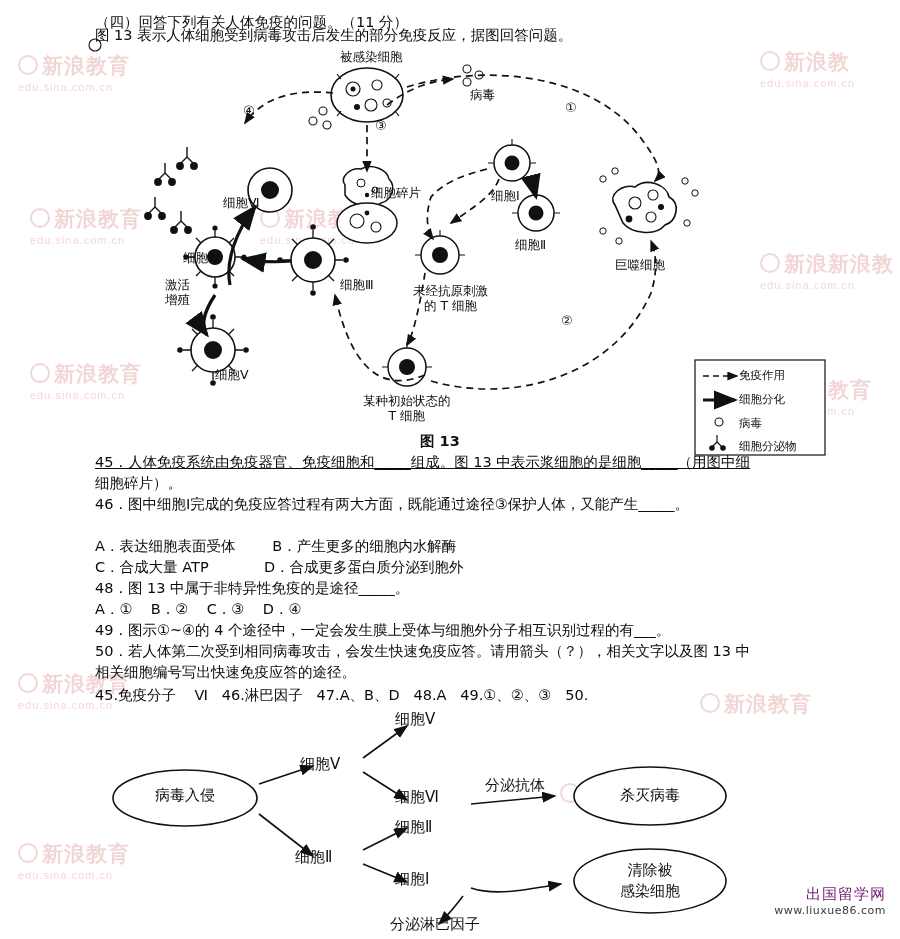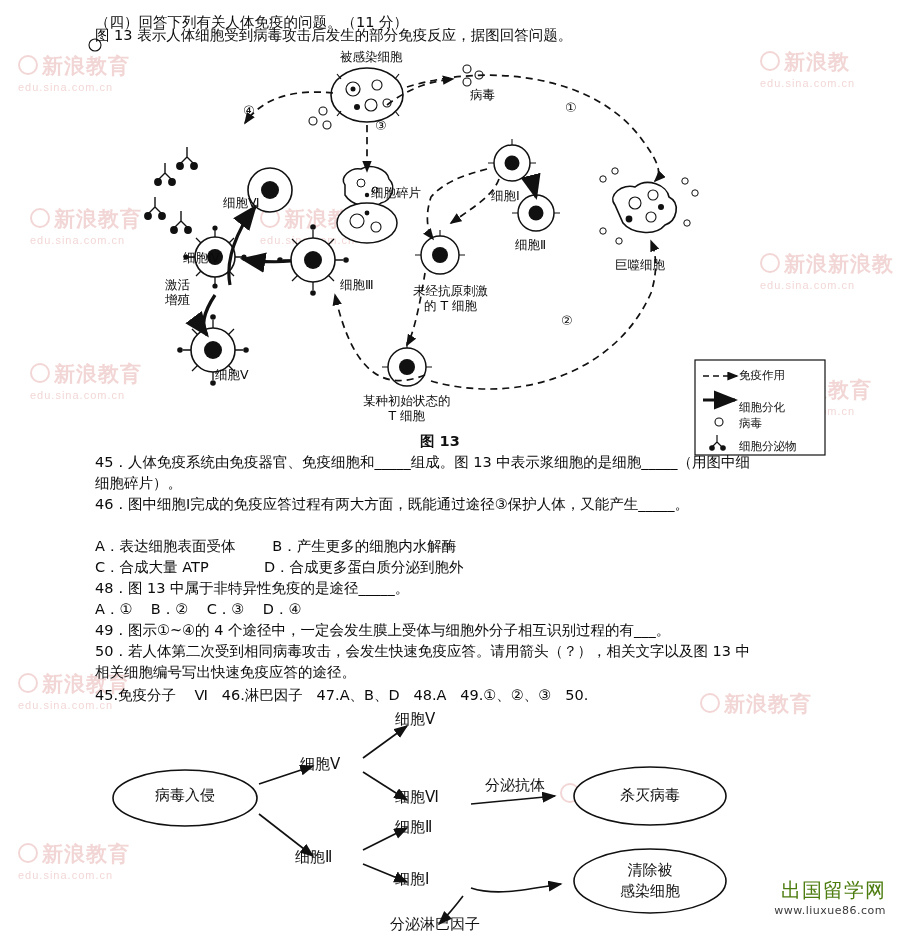"细胞分化" span.ltxt { margin-top: 8px -> none }
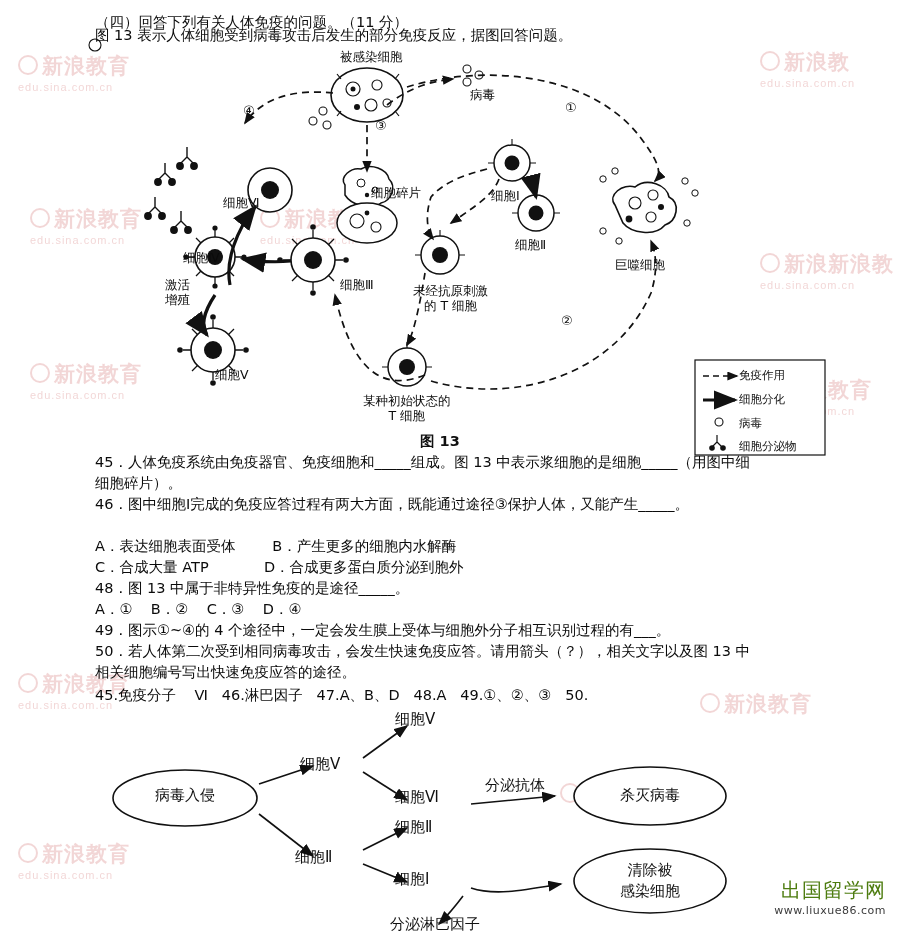"45．人体免疫系统由免疫器官、免疫细胞和_____组成。图 13" div.txt { text-decoration: none -> underline }
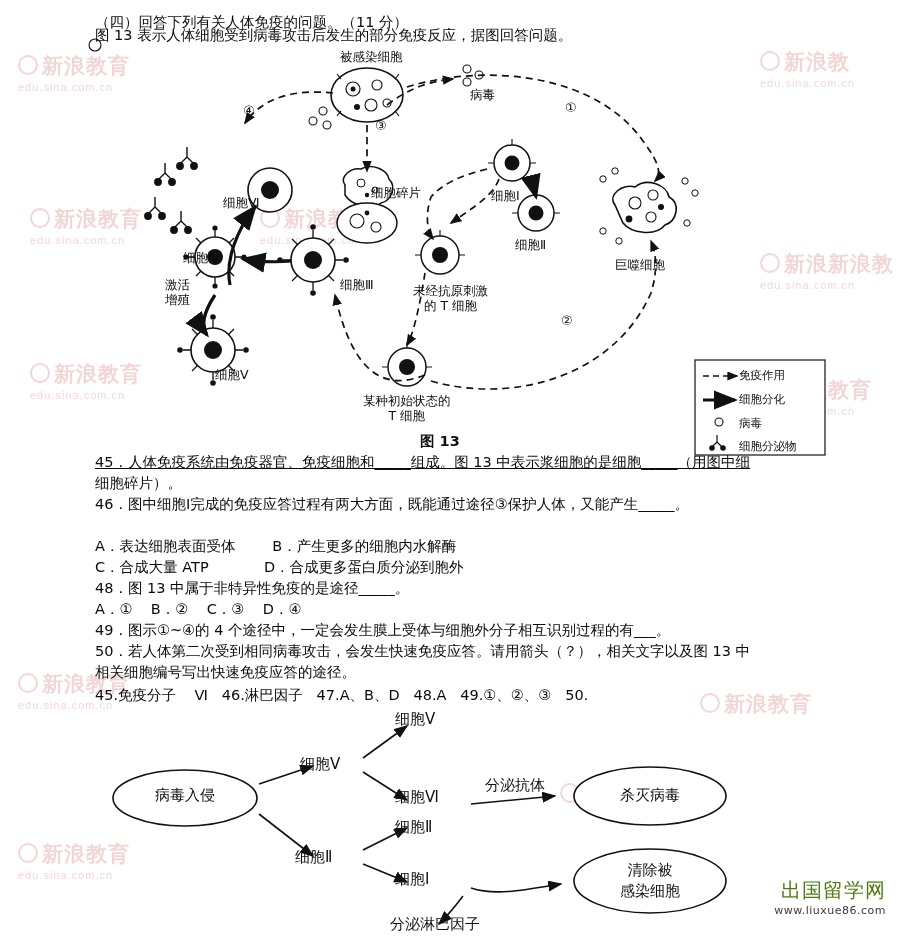"出国留学网" .site-credit .c1 { color: #4d7c0f -> #701a75; font-size: 20px -> 15px }
